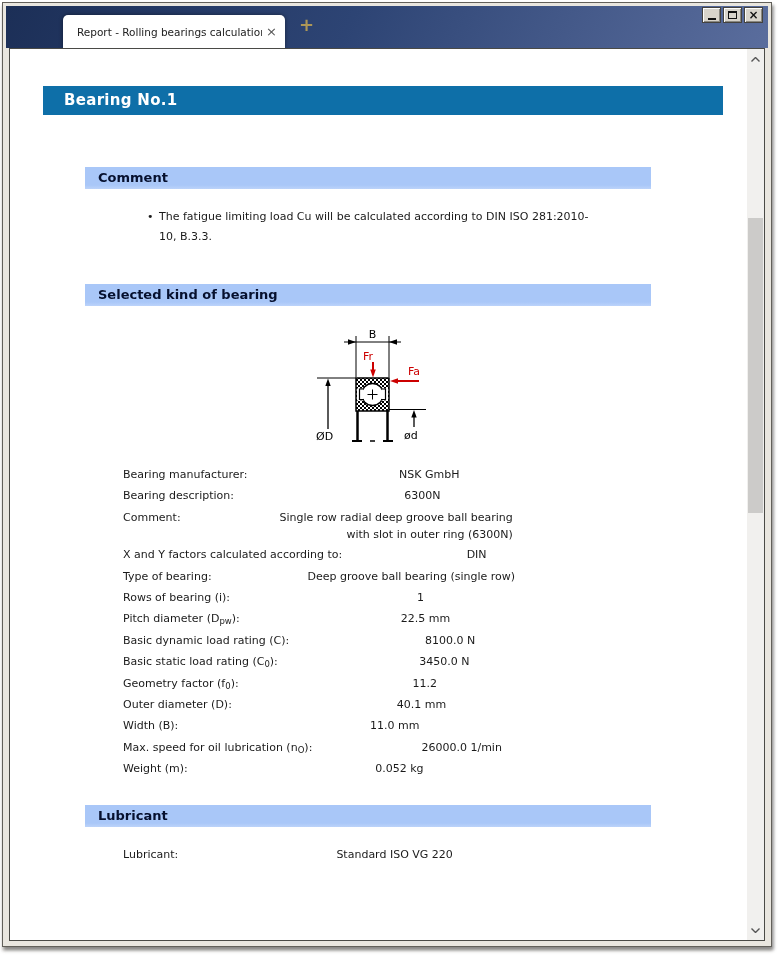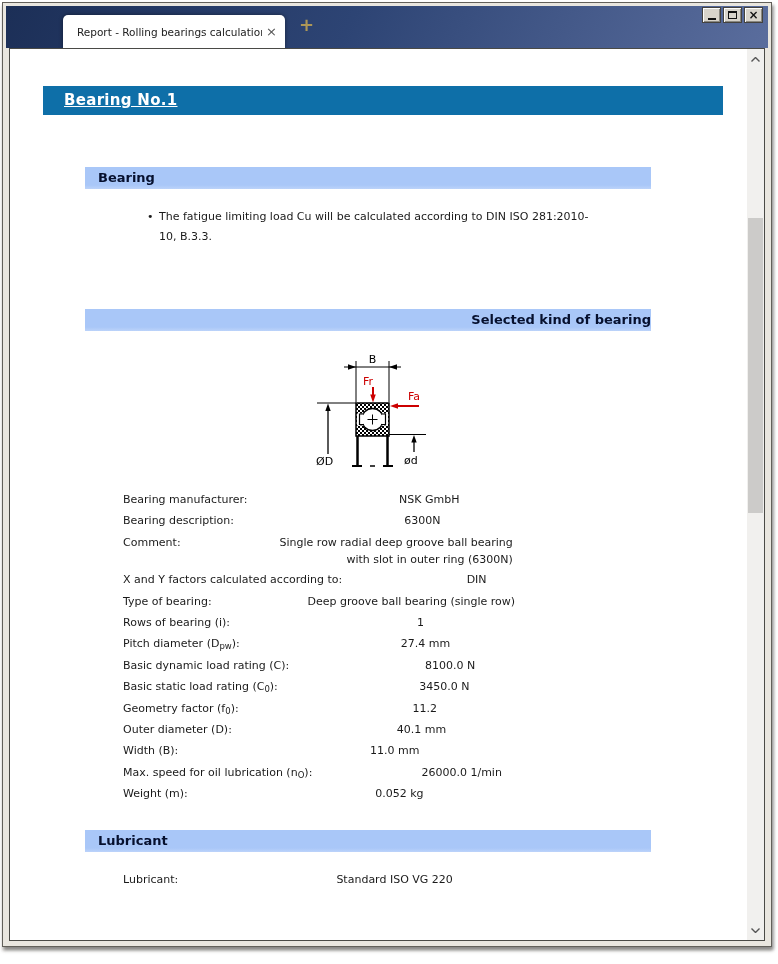"Bearing No.1" .h1bar { text-decoration: underline -> none }
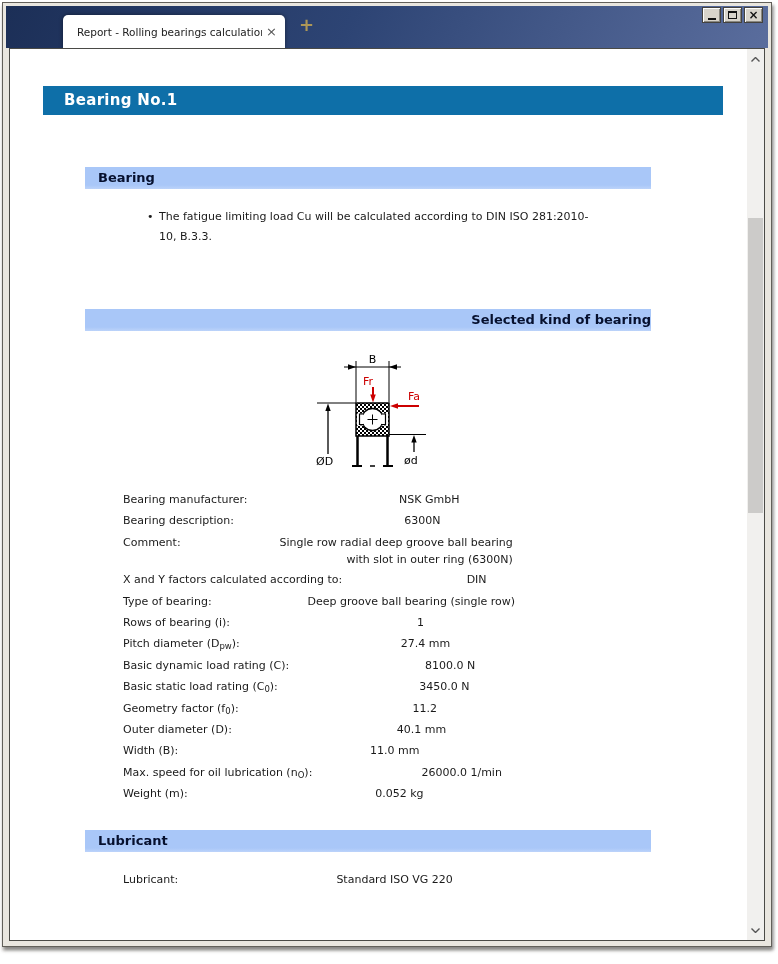"Bearing" div.secbar { text: Bearing -> Comment }
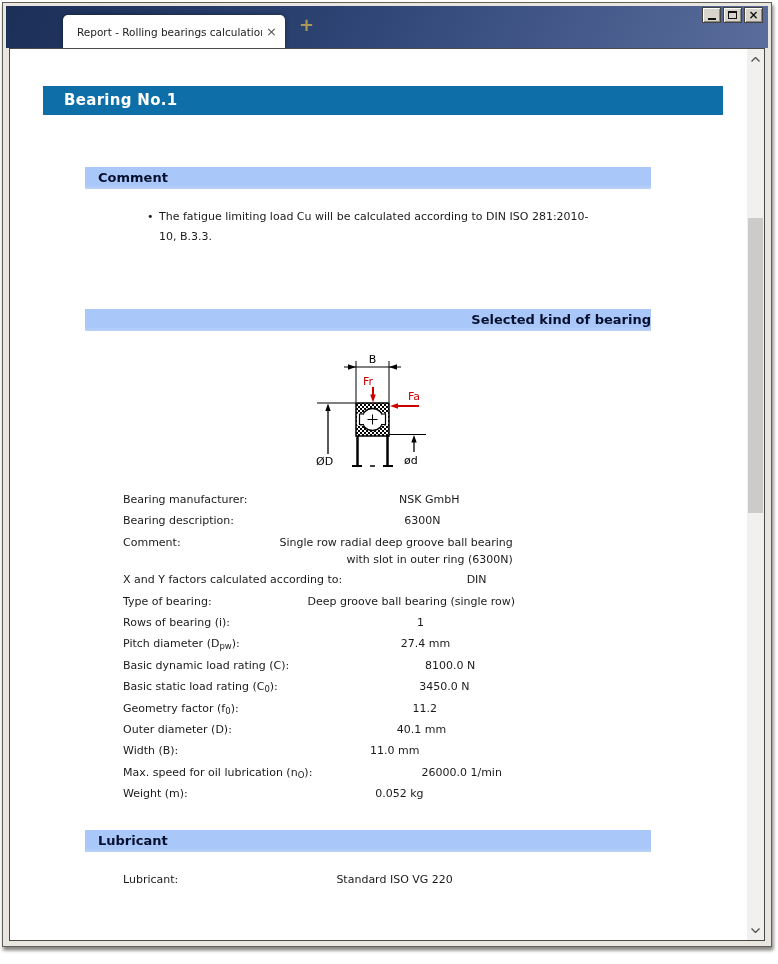"Selected kind of bearing" .secbar.bearing { margin-top: 62px -> 37px; text-align: right -> none }
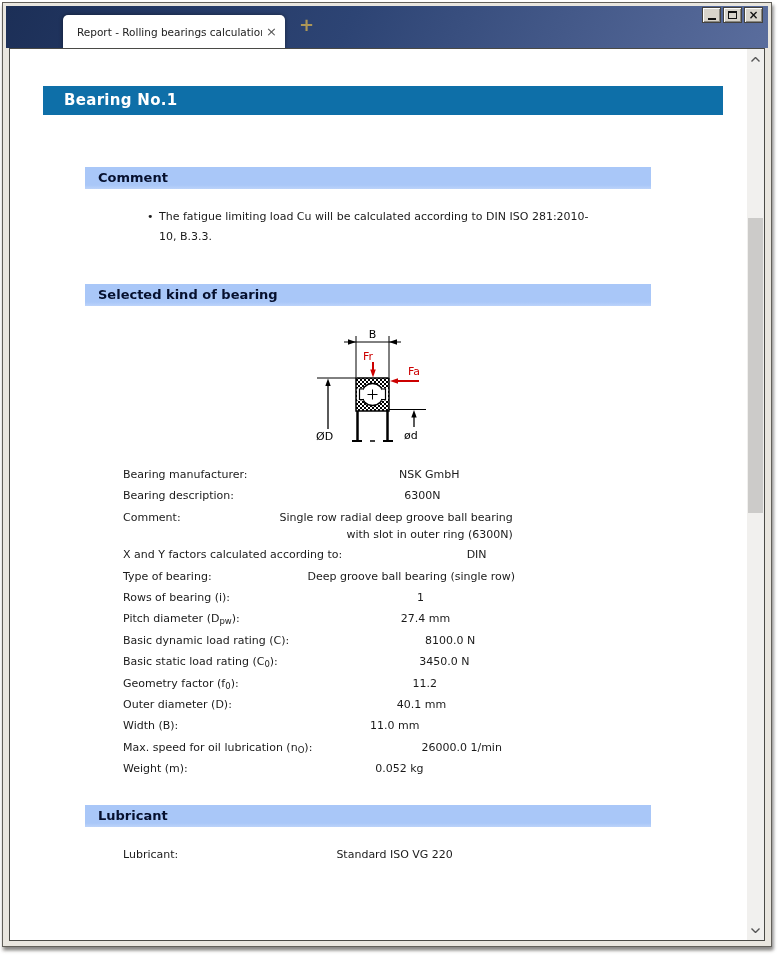"27.4 mm" span.pv-text { text: 27.4 -> 22.5 }
